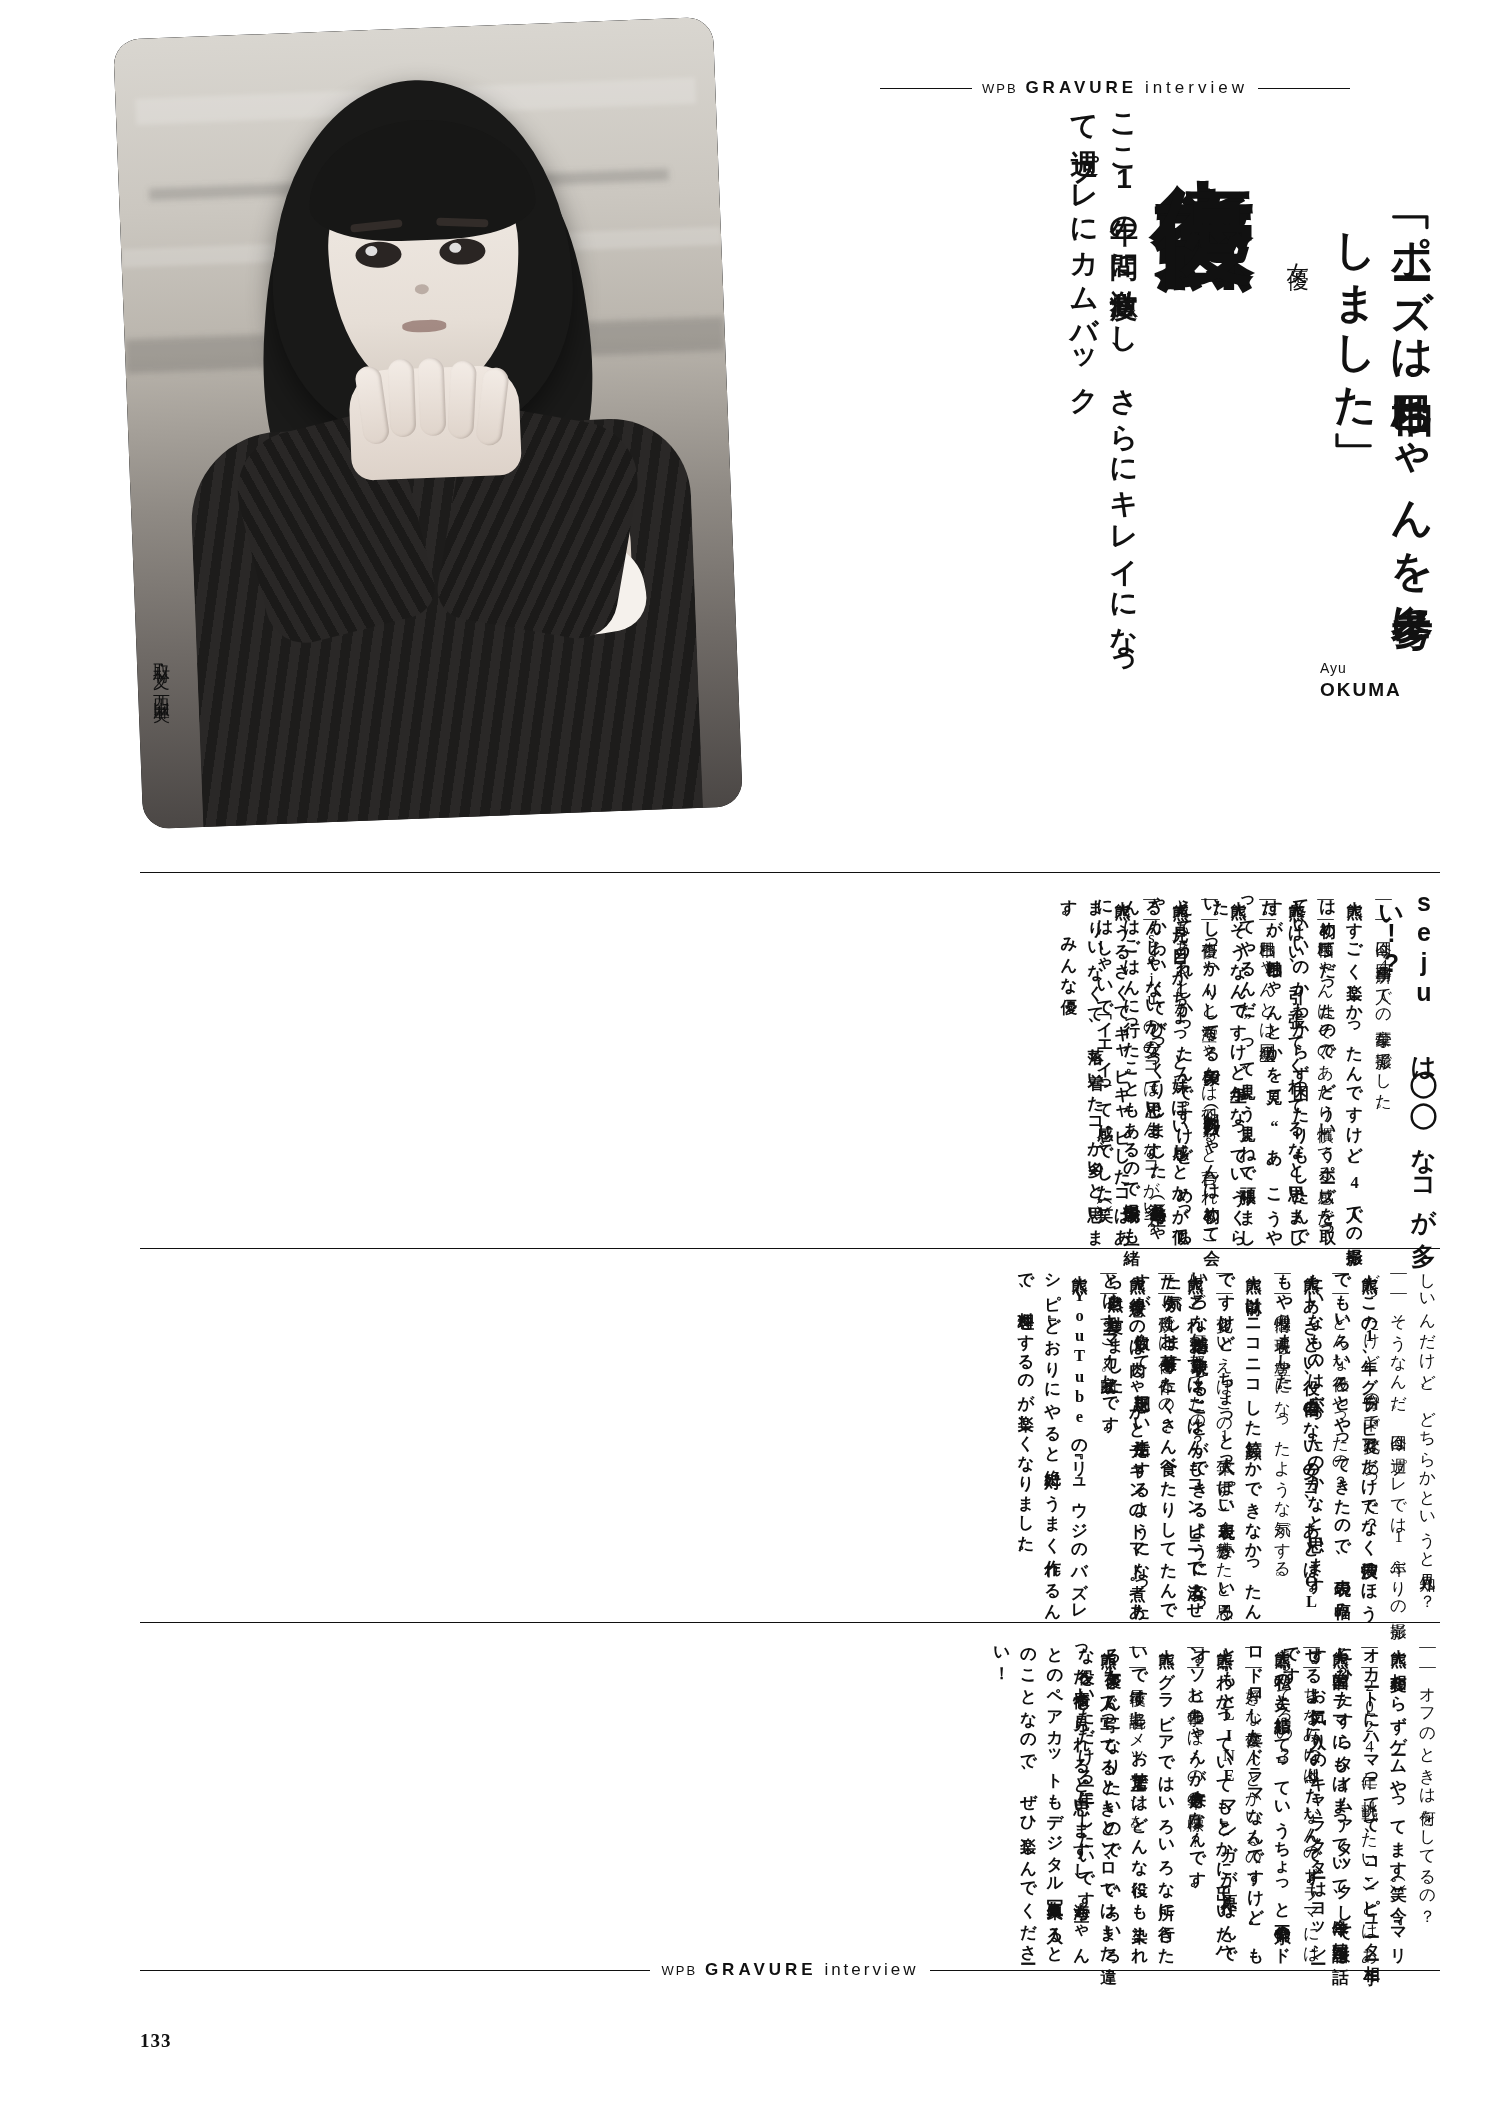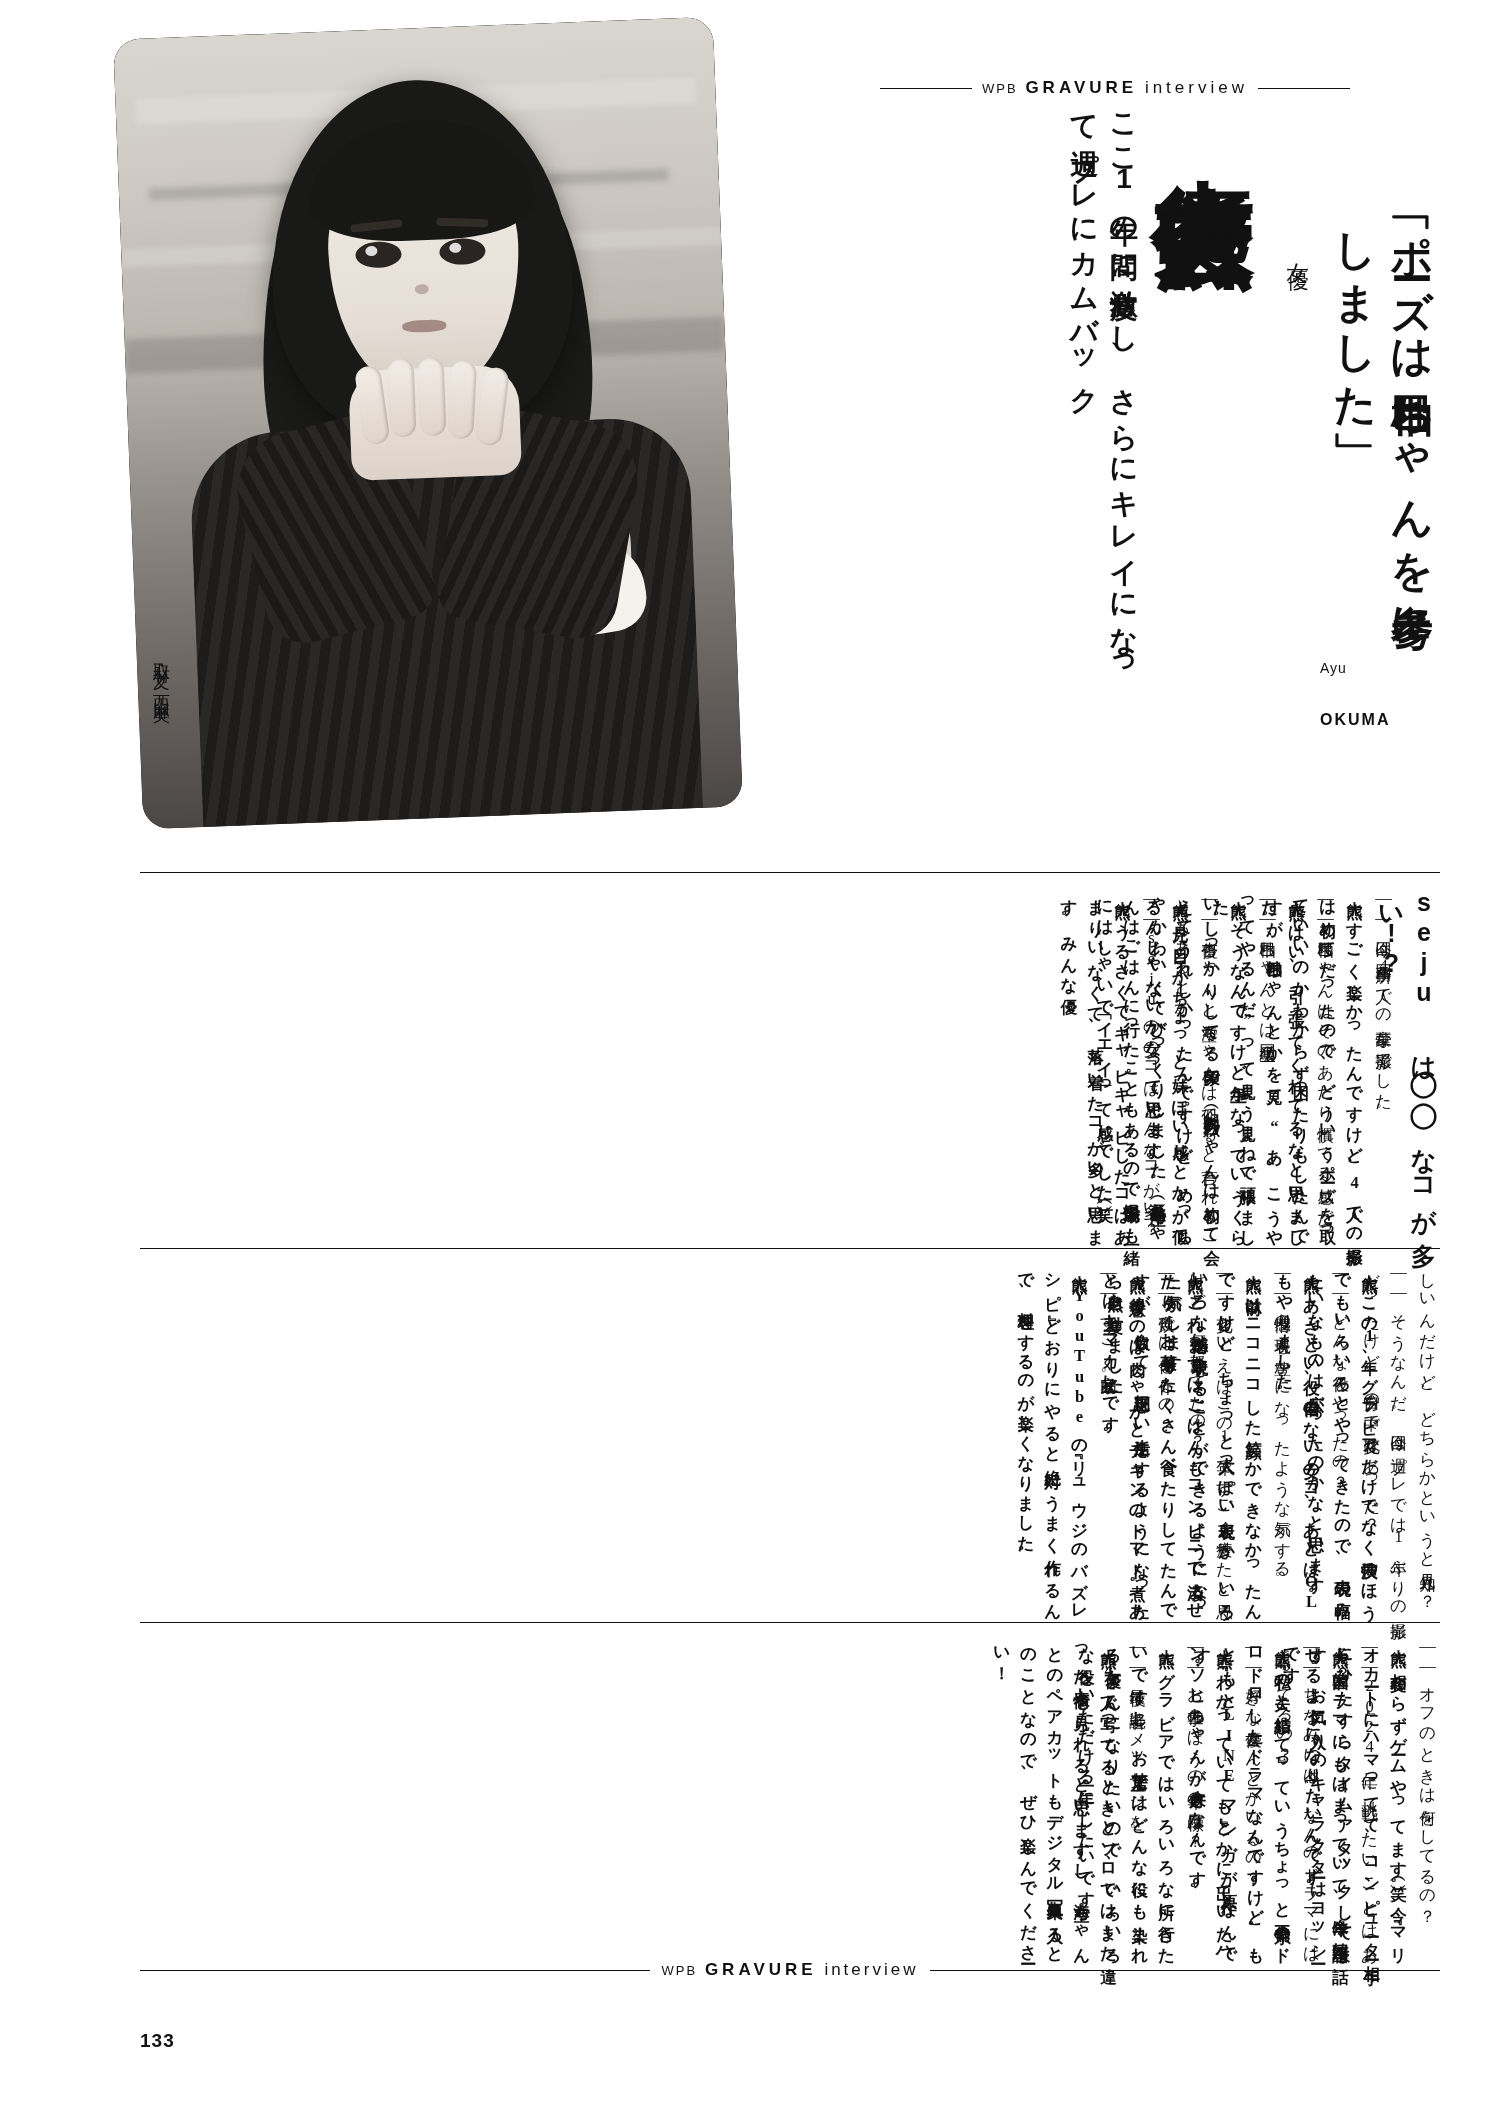"OKUMA" .romaji .big { font-size: 16px -> 19px; margin-top: 32px -> none }
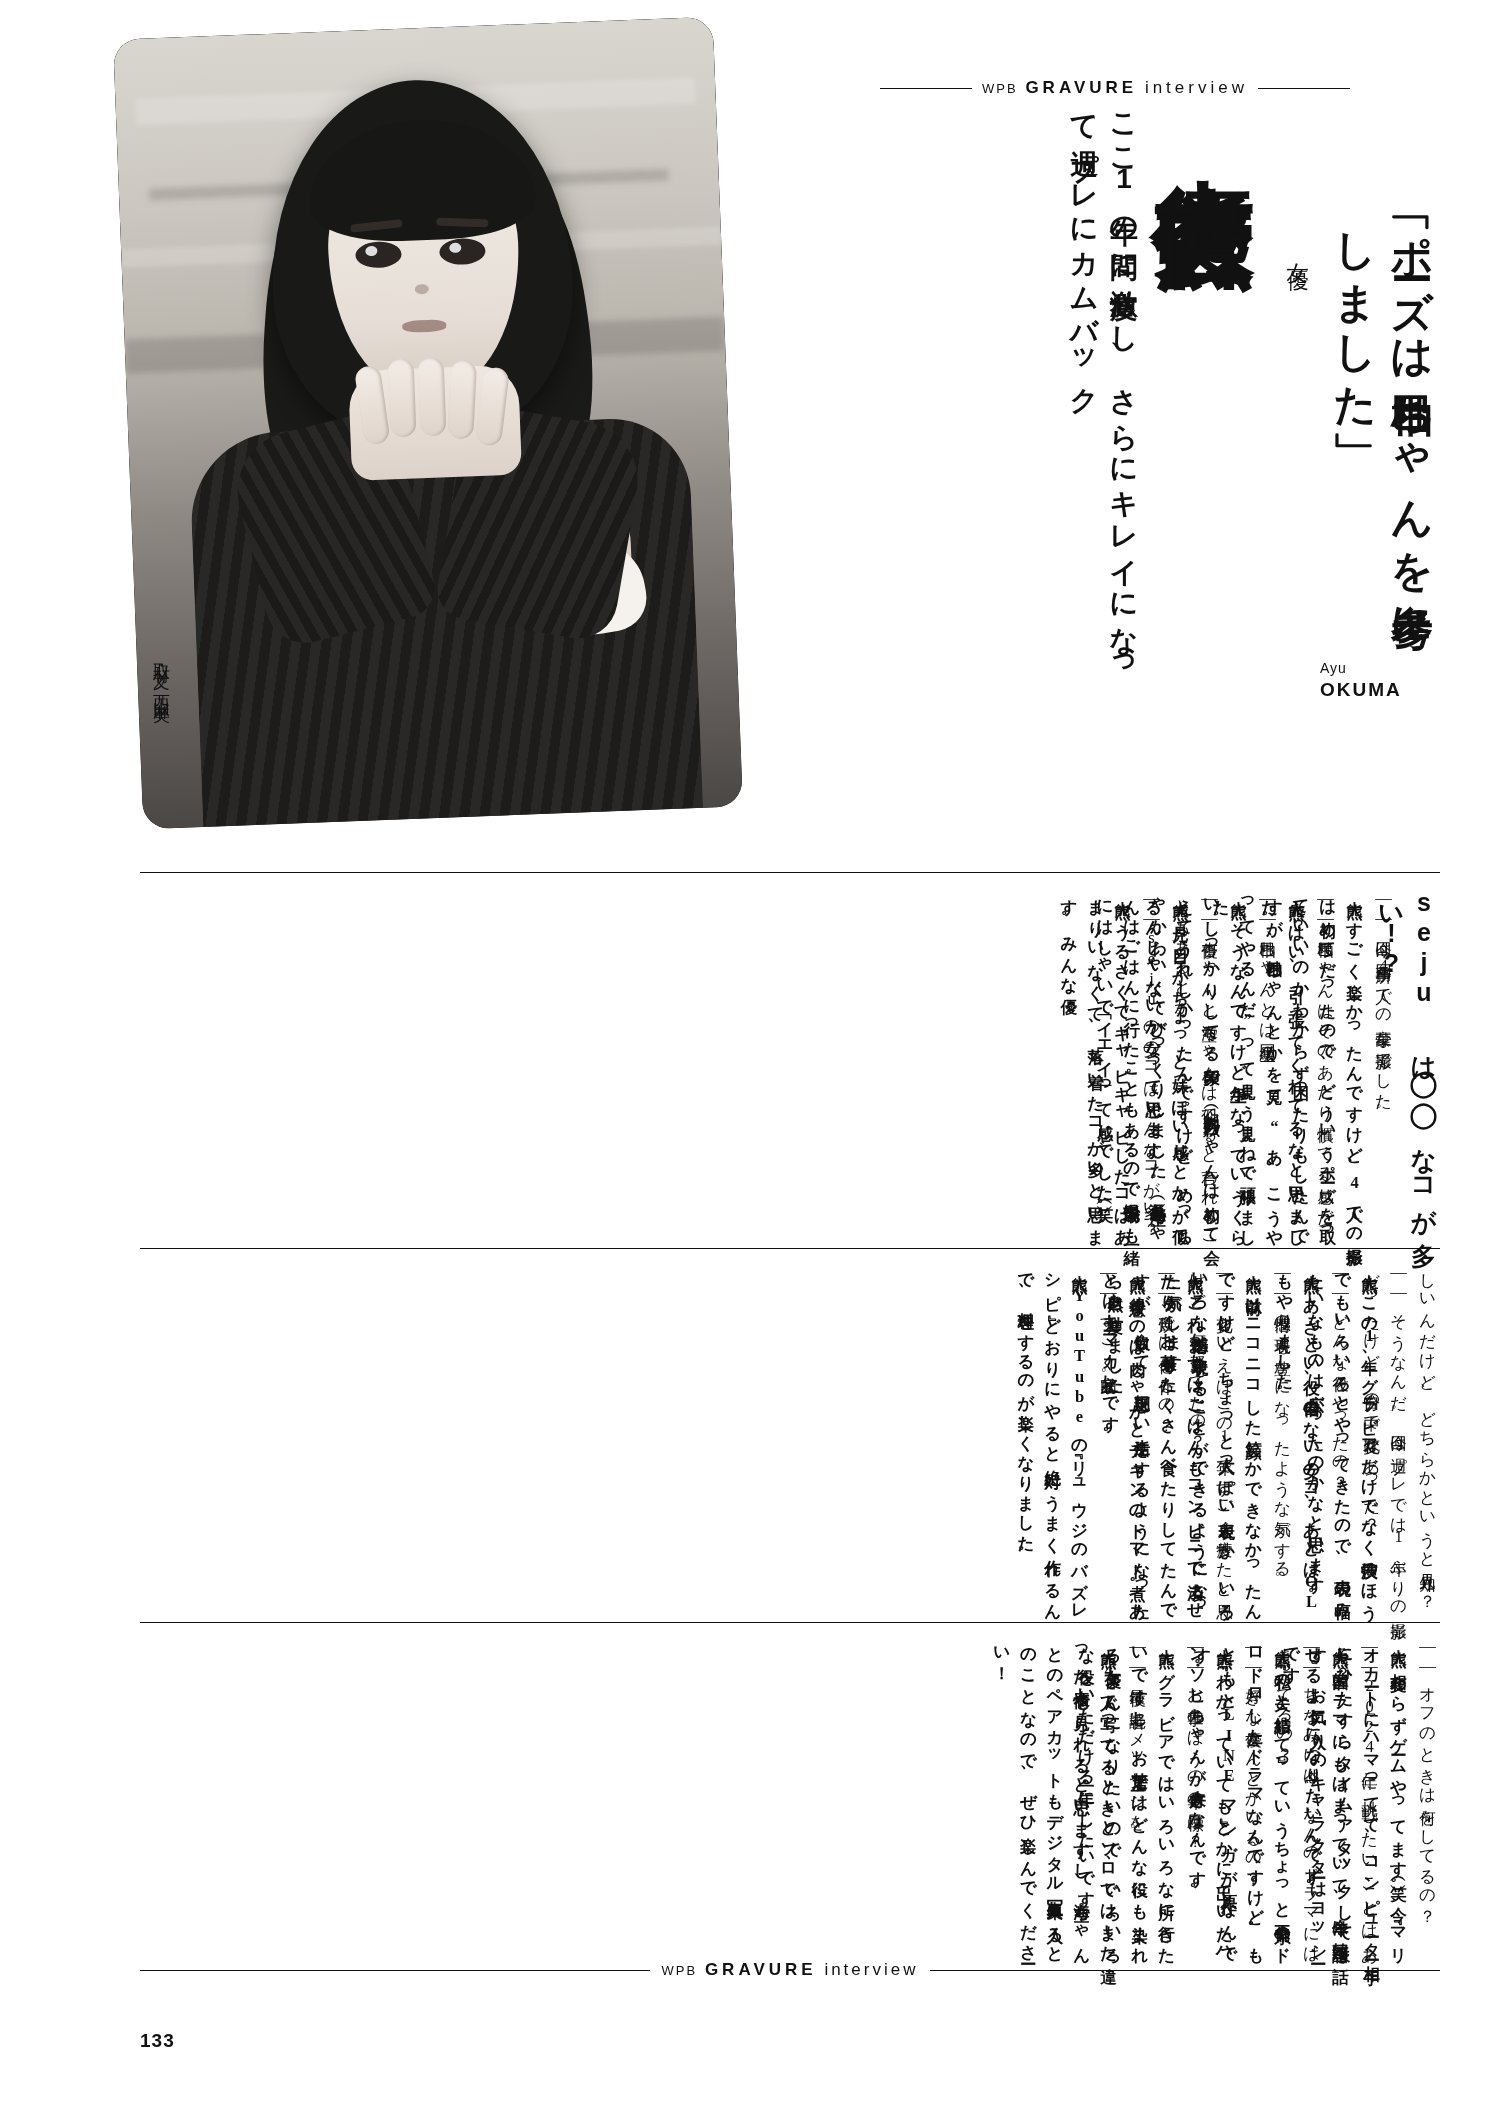"133" .page-no { font-family: Liberation Sans, sans-serif -> Liberation Serif, serif }
